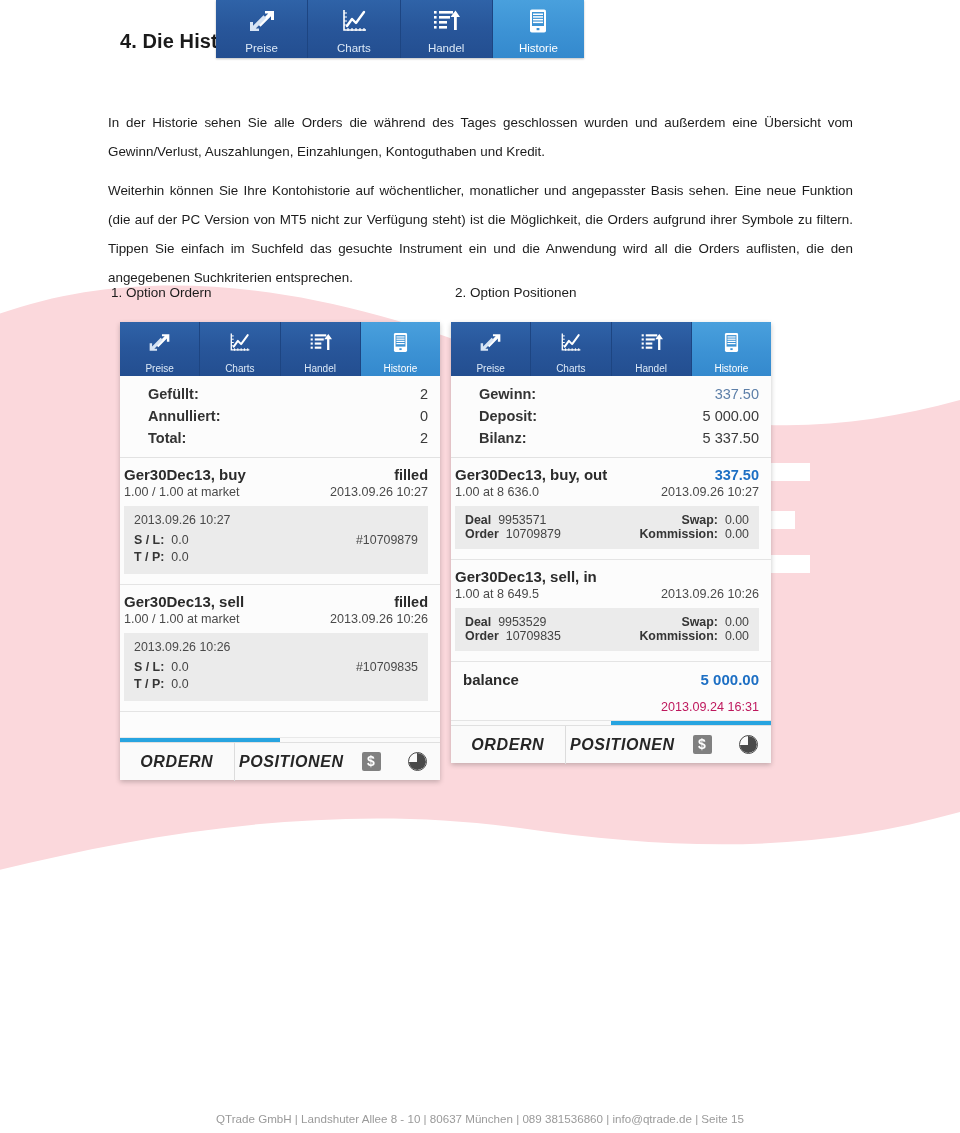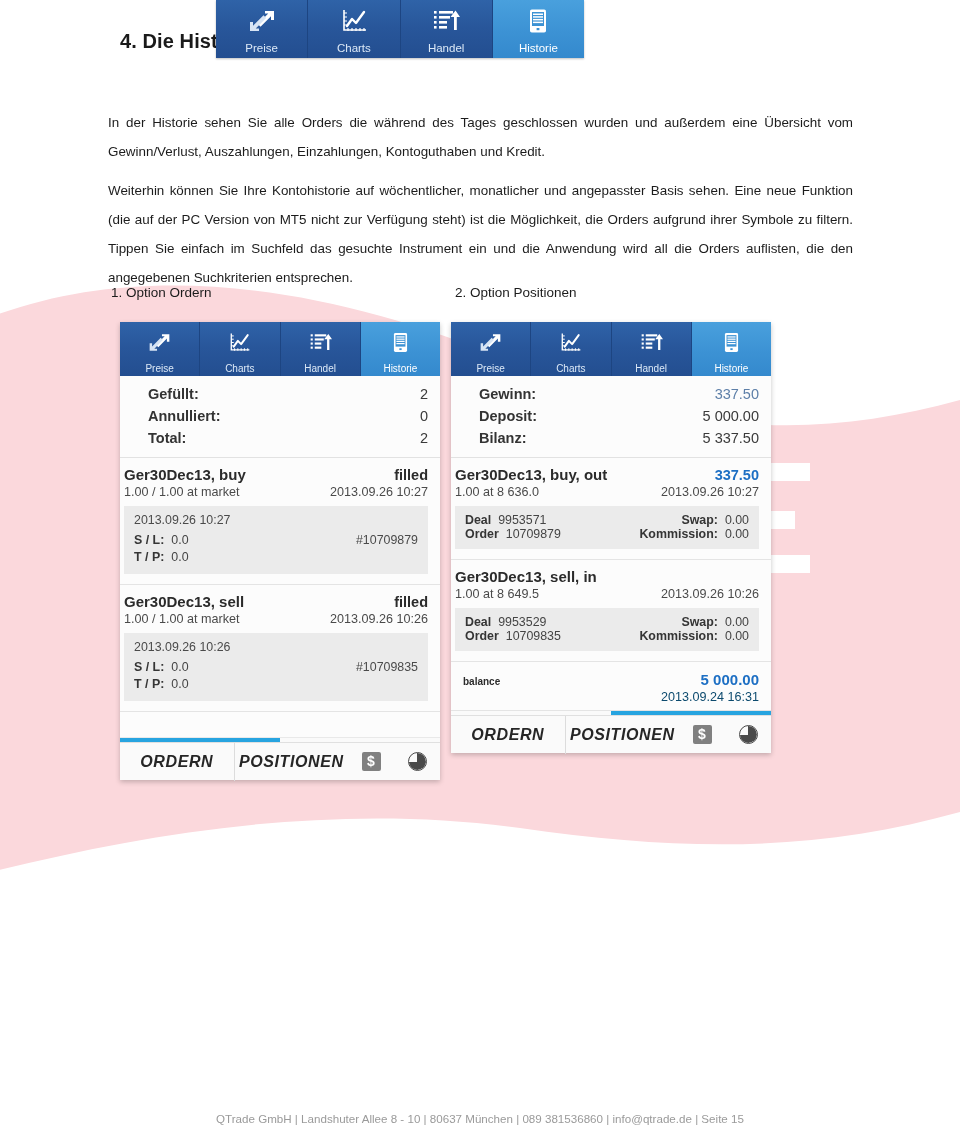"balance" .balance-head .title { font-size: 10px -> 15px }
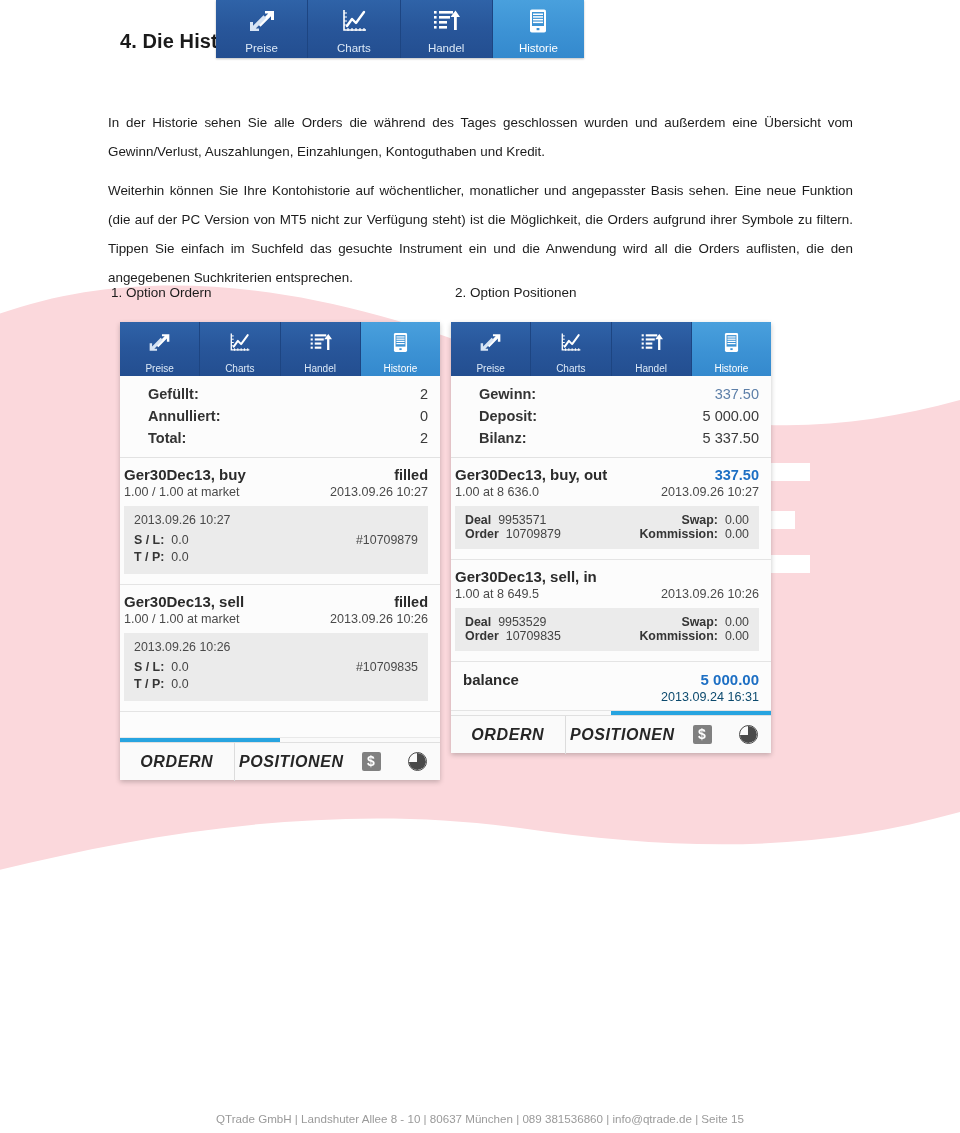"2013.09.24 16:31" .balance-time { color: #0c4a6e -> #be185d; margin-top: 2px -> 12px }
